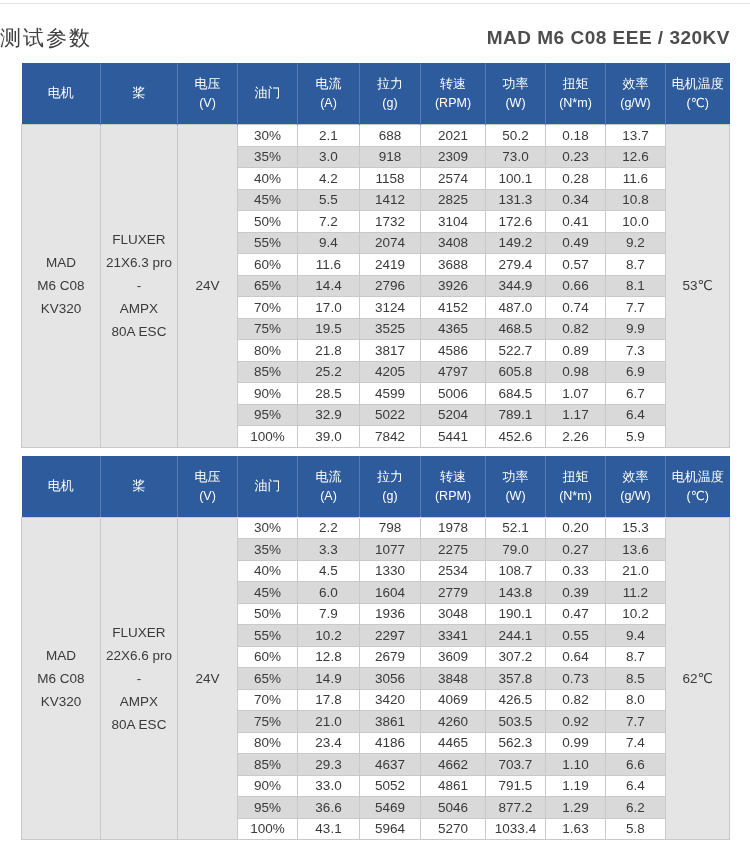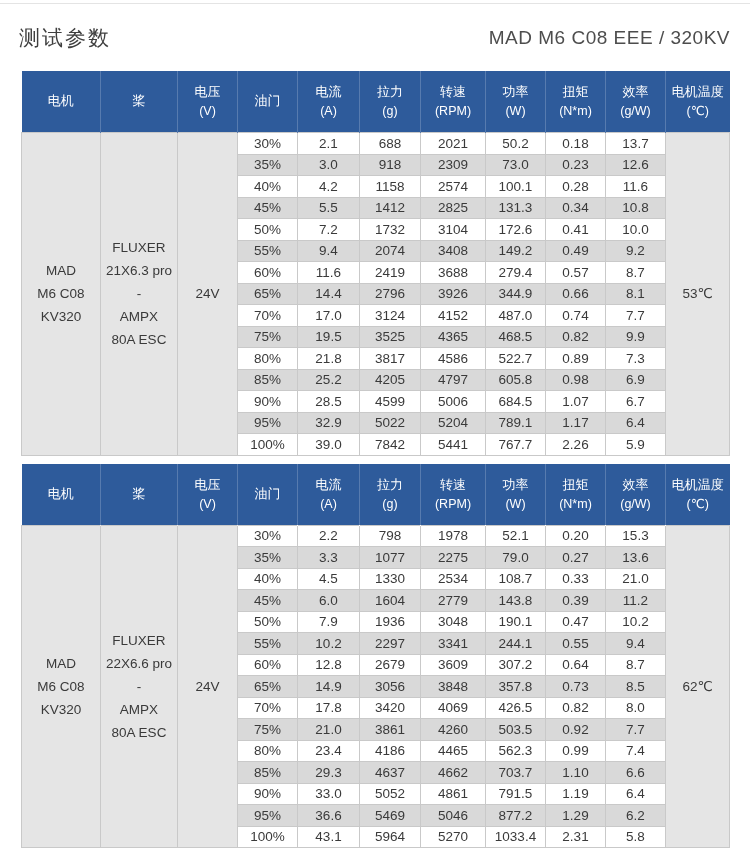"测试参数" .page-header { padding: 21px 20px 13px 19px -> 21px 20px 13px 0 }
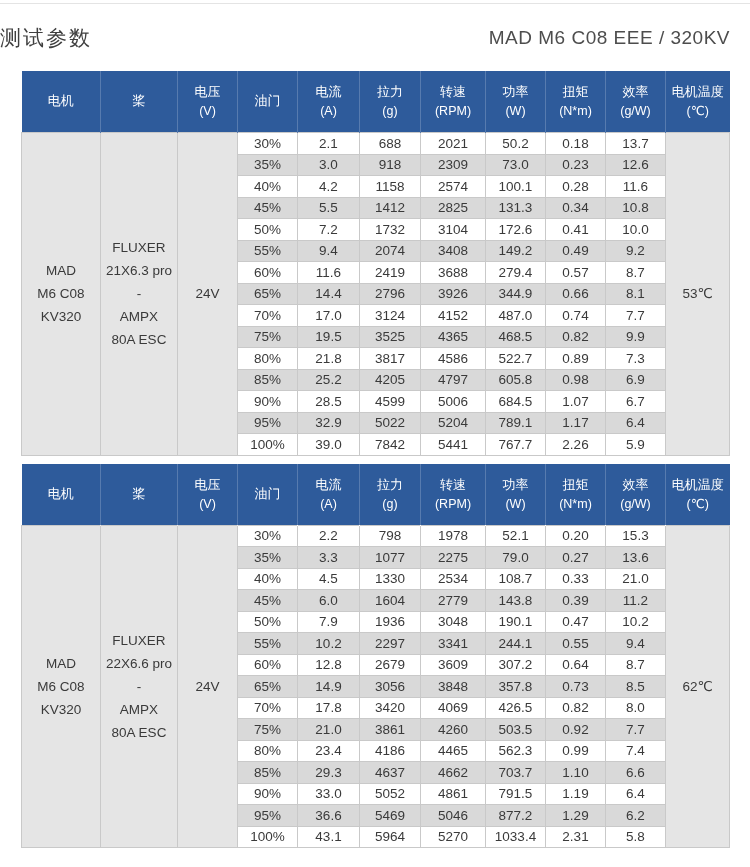"MAD M6 C08 EEE /" .page-subtitle { font-weight: 400 -> 700 }
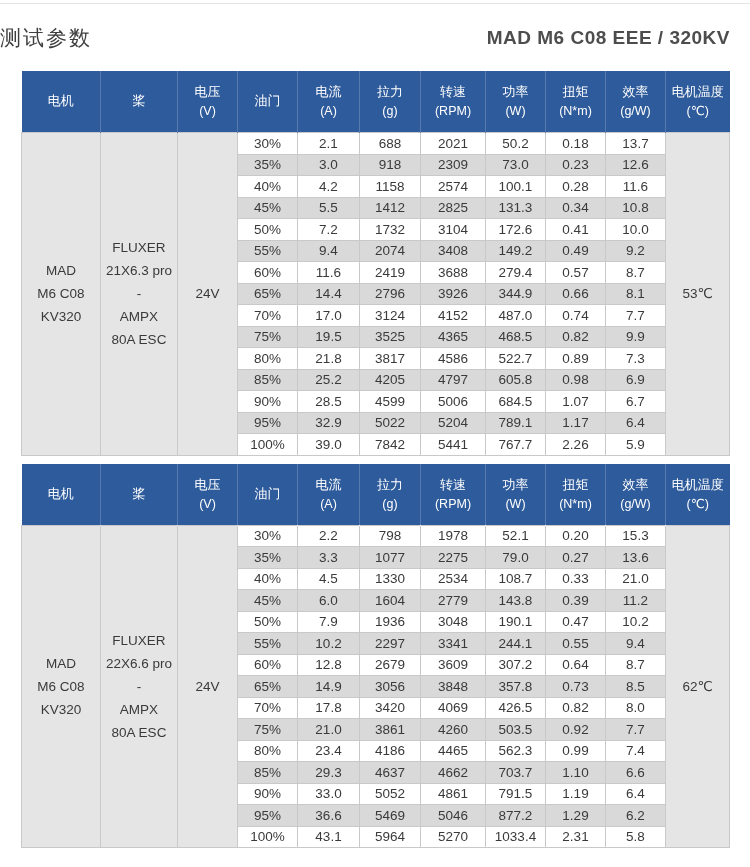"电机" .tables-wrap { margin: 8px auto -> 0 auto }
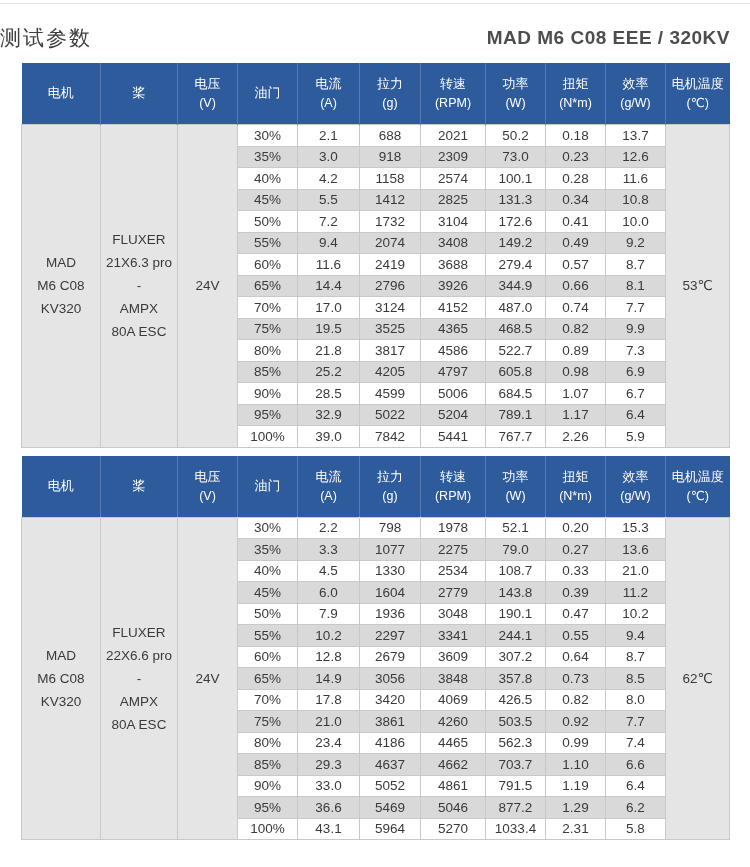"767.7" td { text: 767.7 -> 452.6 }
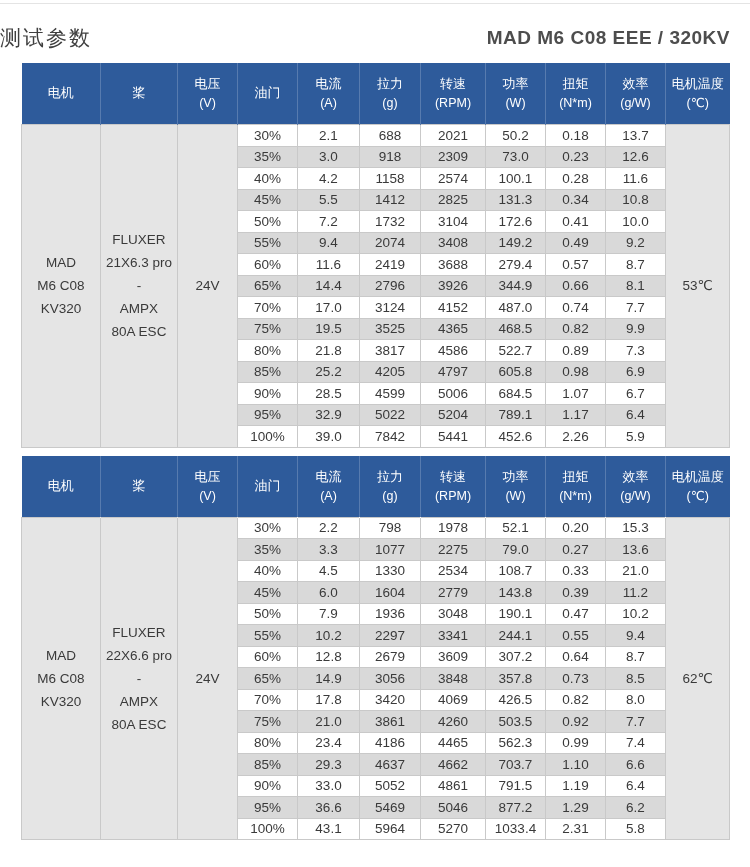"2.31" td { text: 2.31 -> 1.63 }
